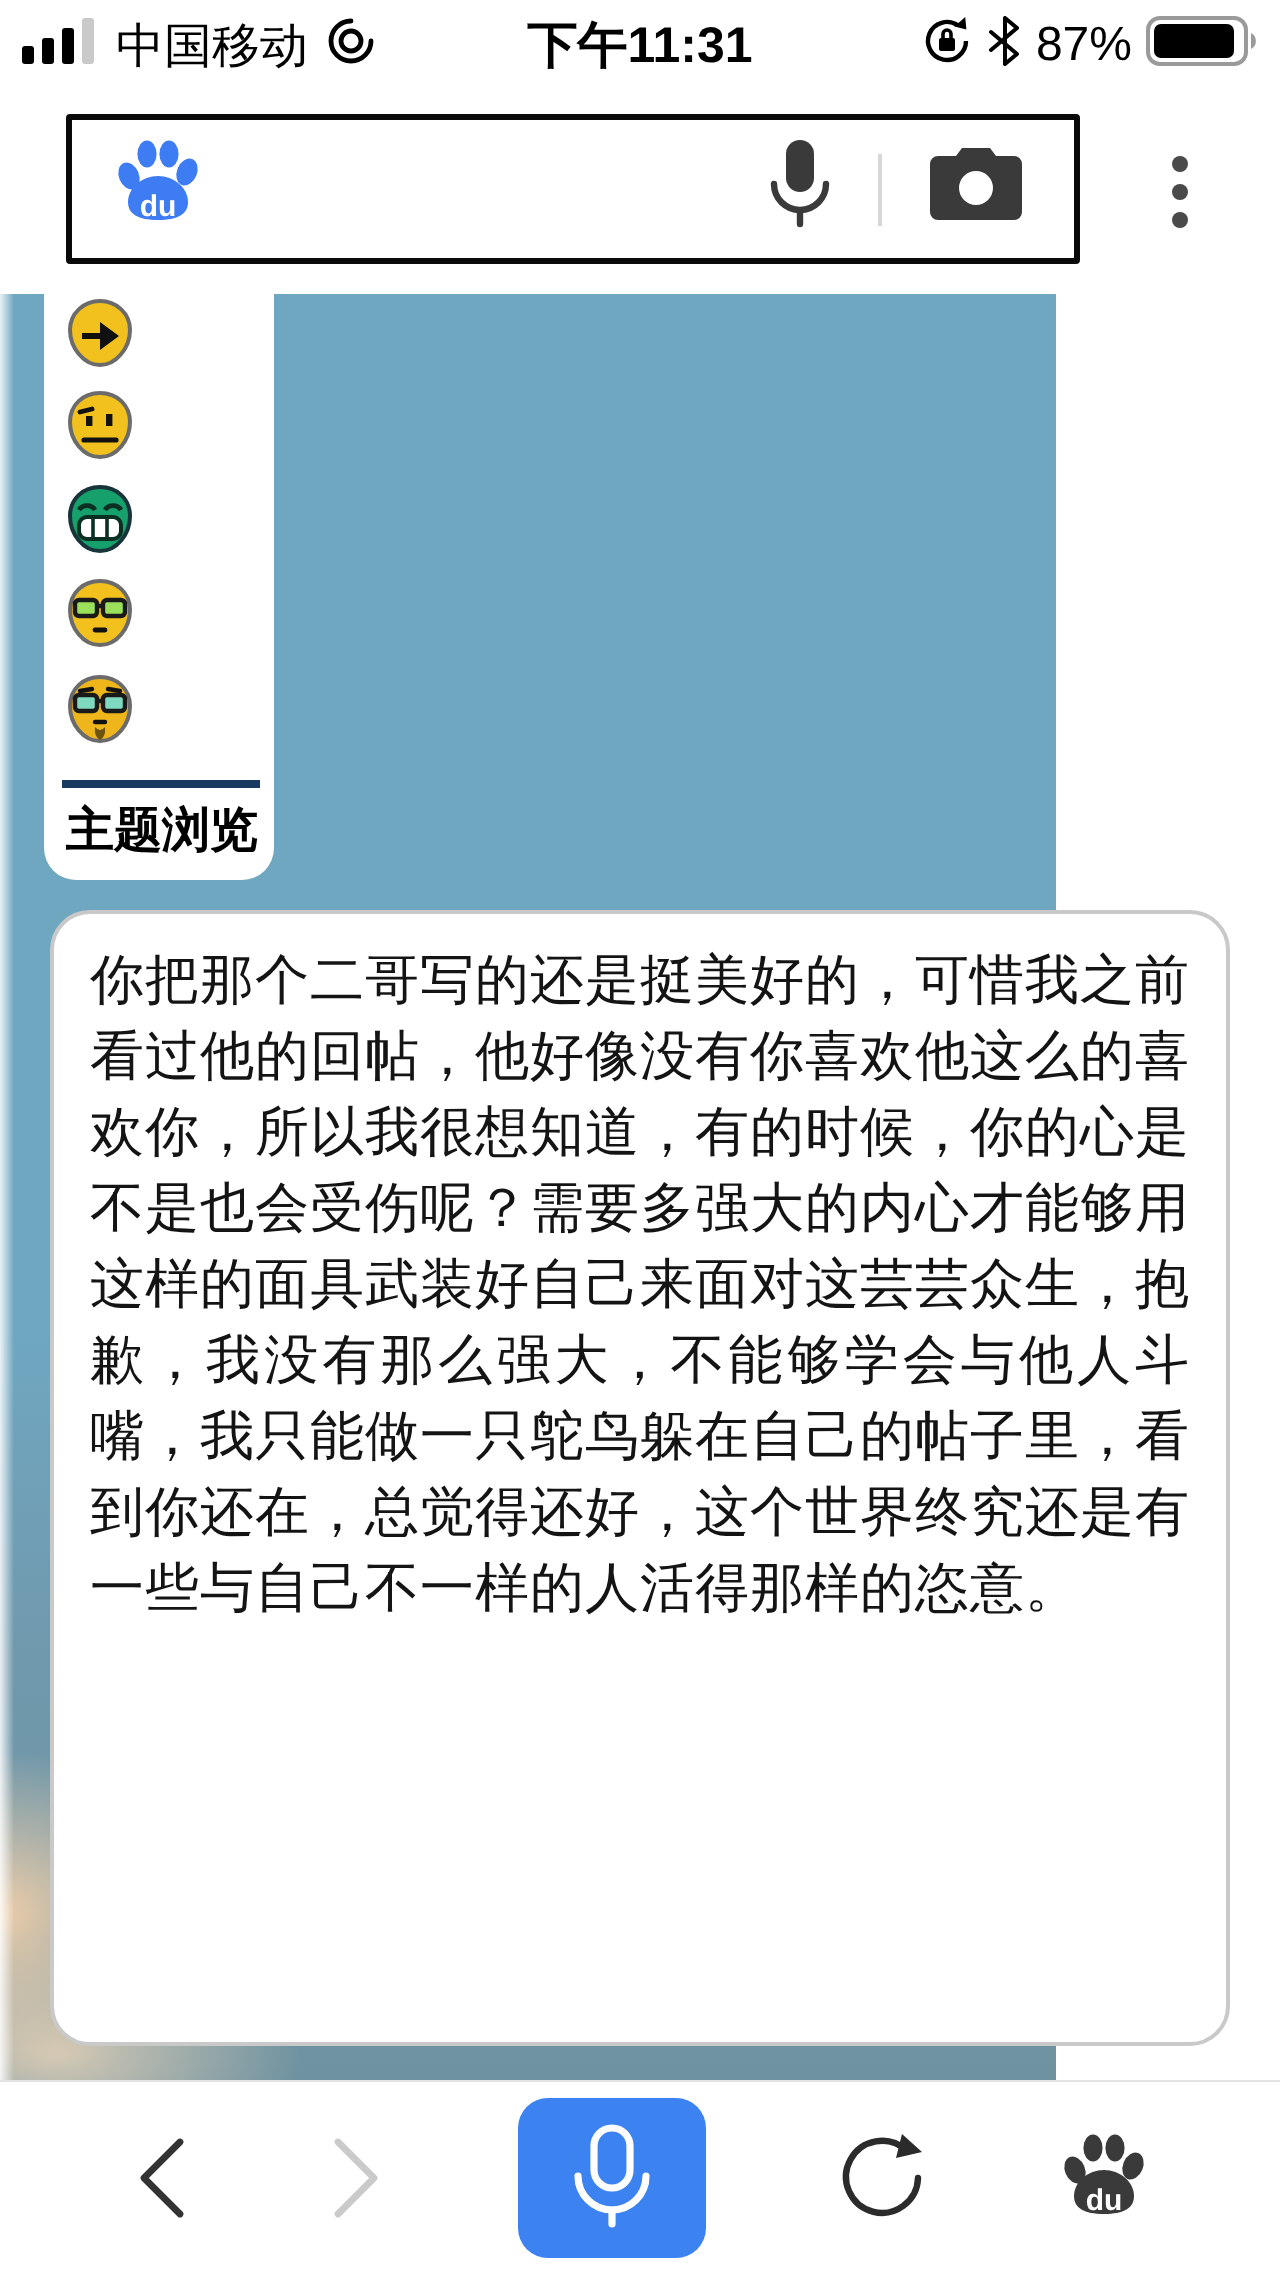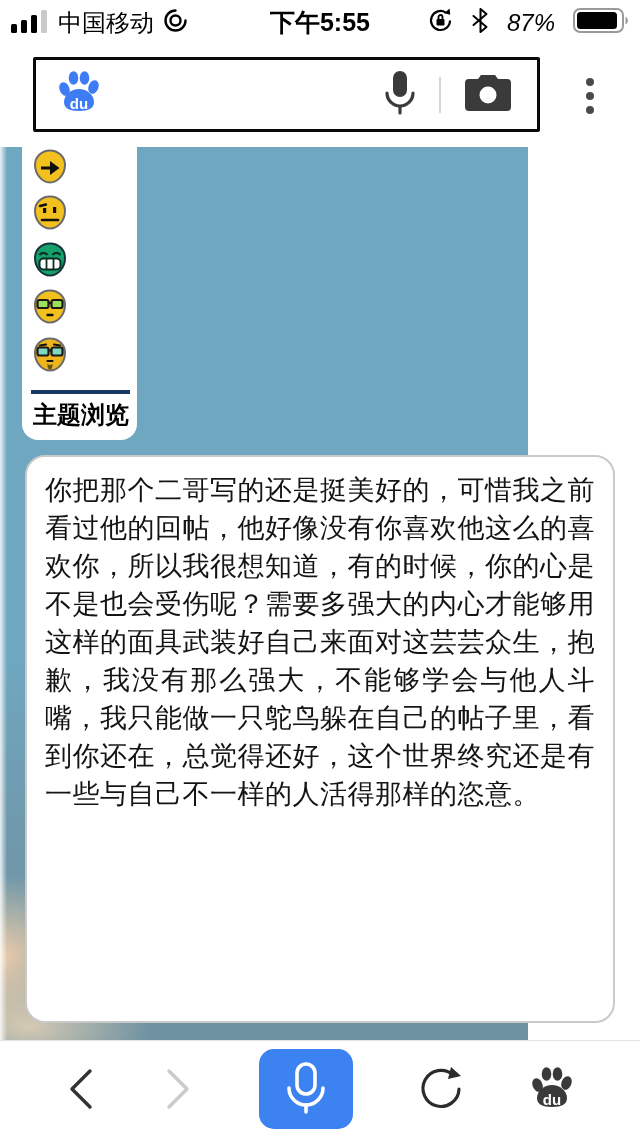"下午5:55" div.sb-time { text: 5:55 -> 11:31 }
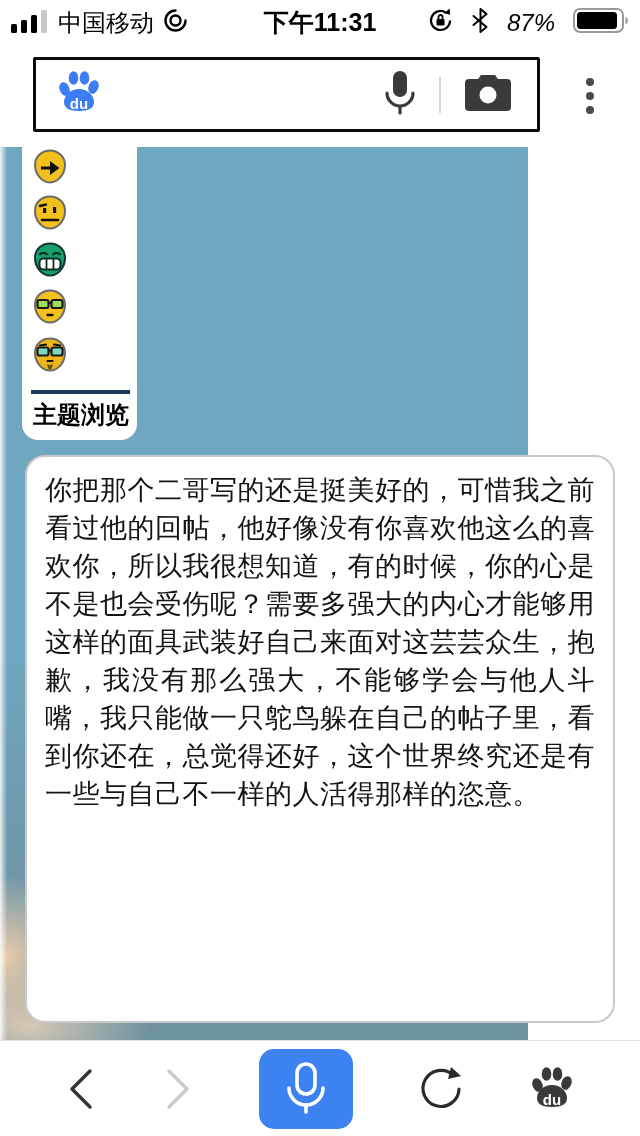"87%" .sb-right { font-style: italic -> none; gap: 18px -> 7px }
